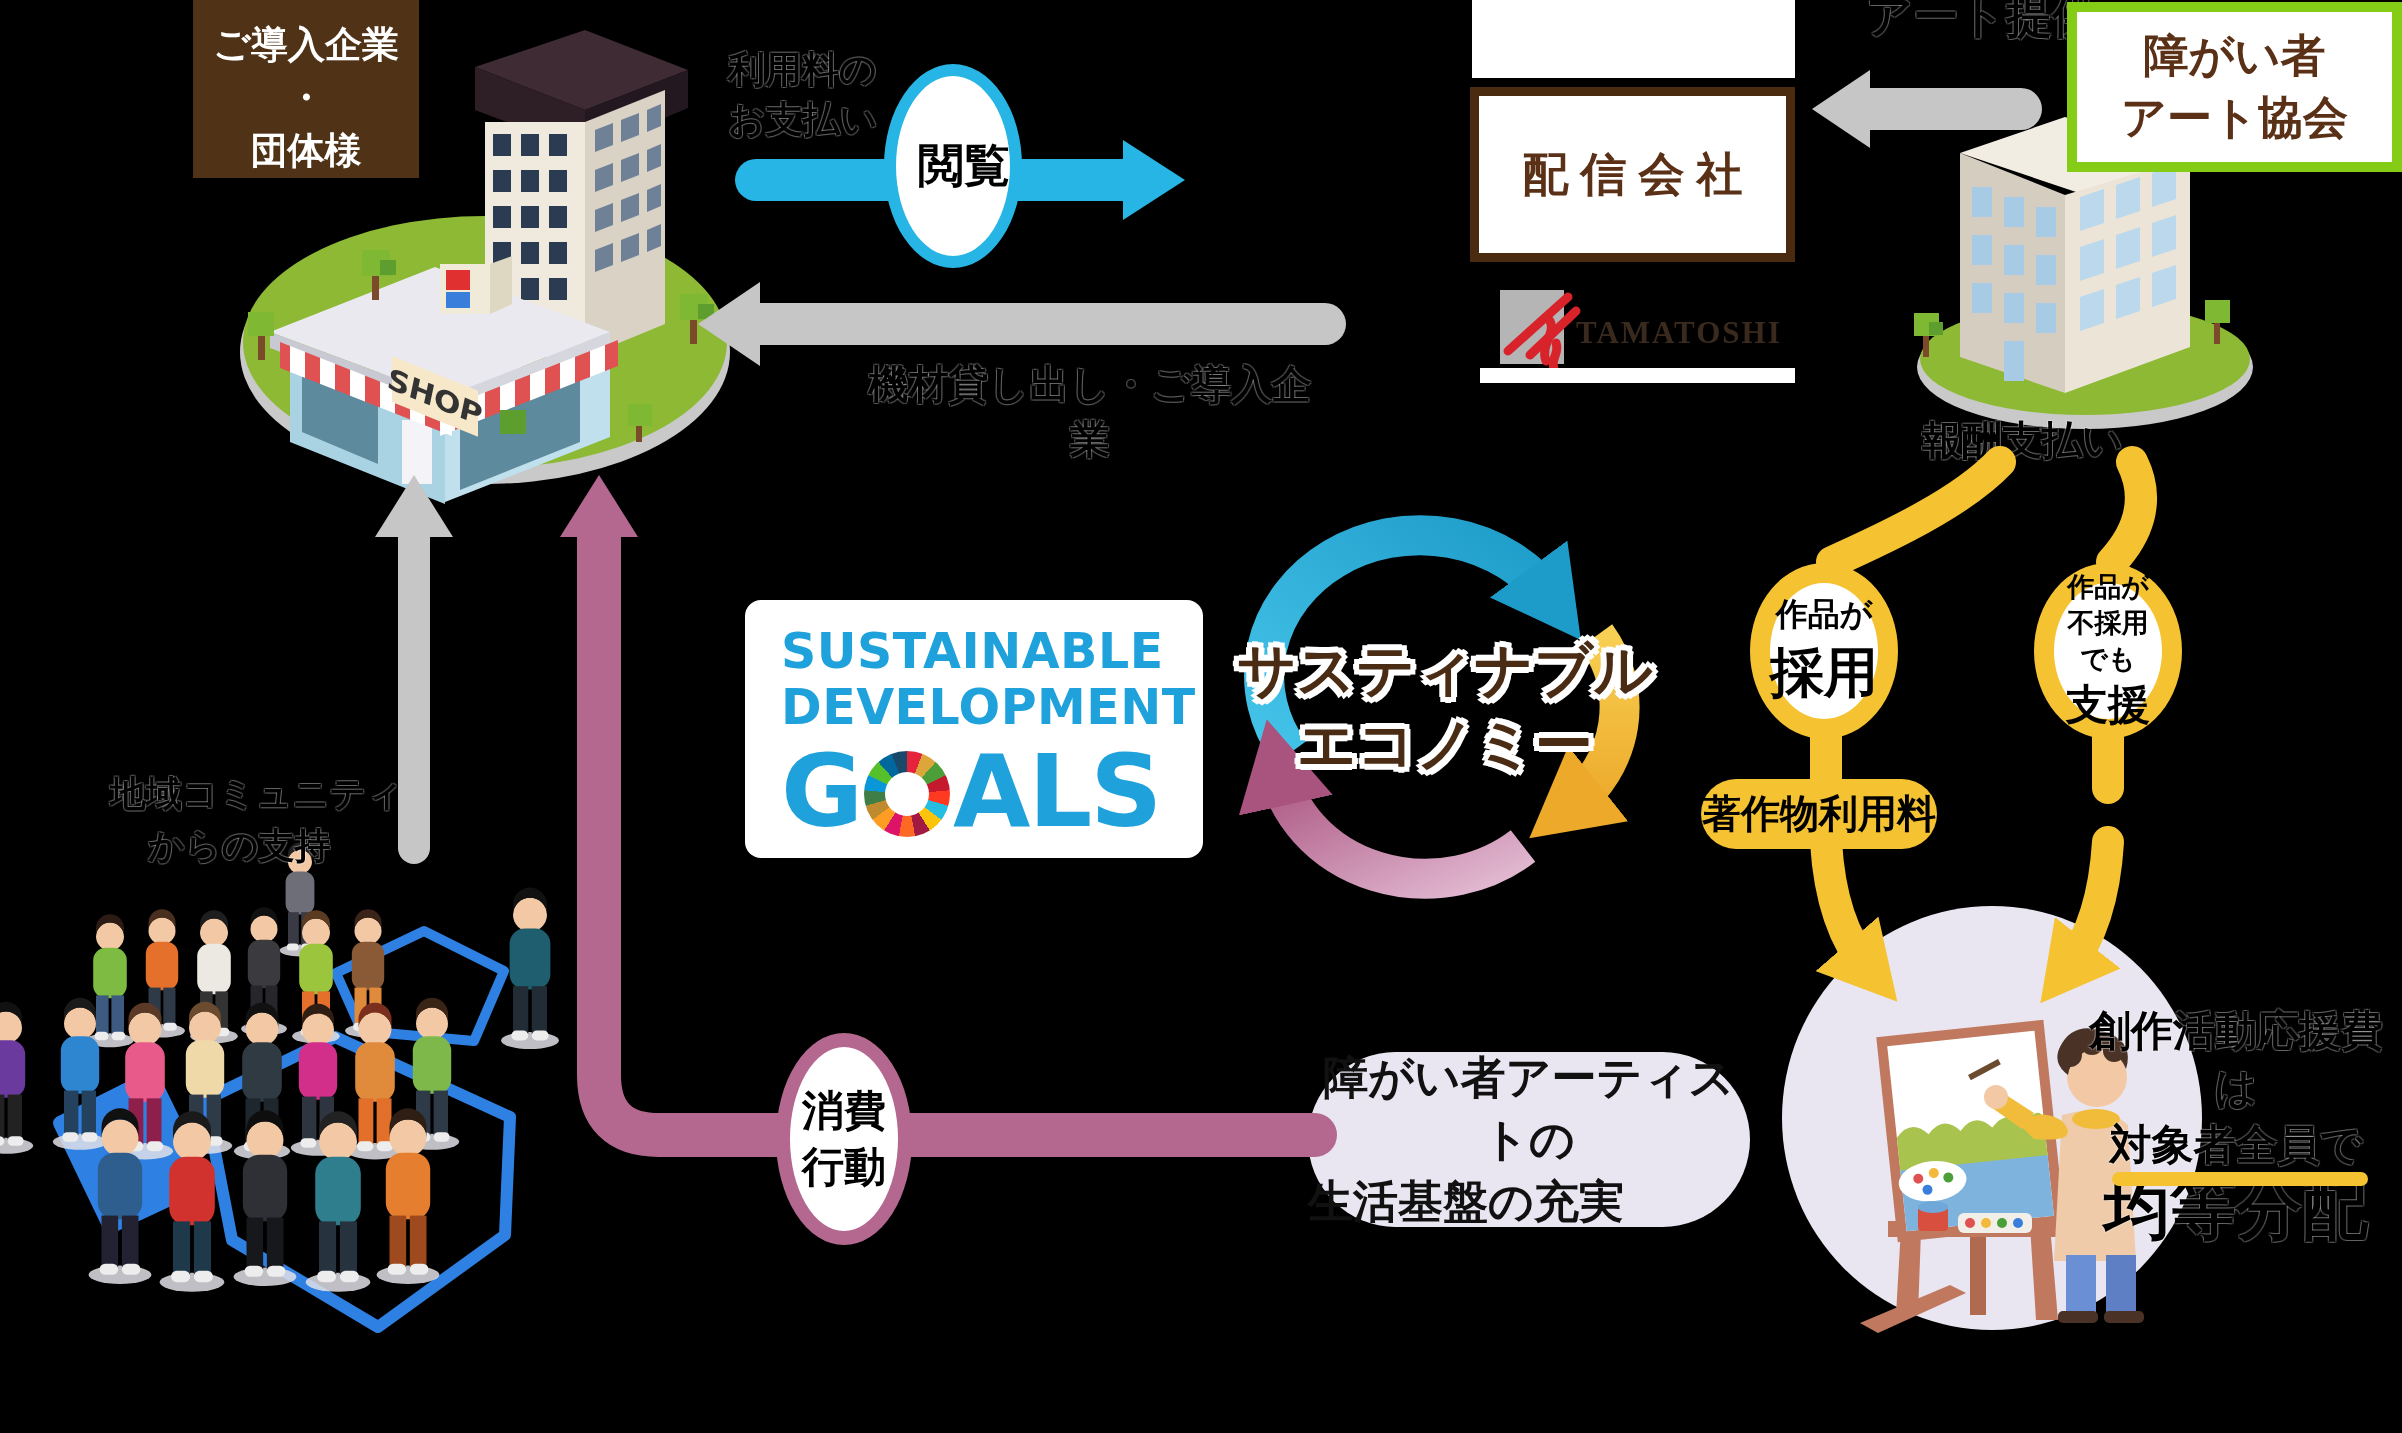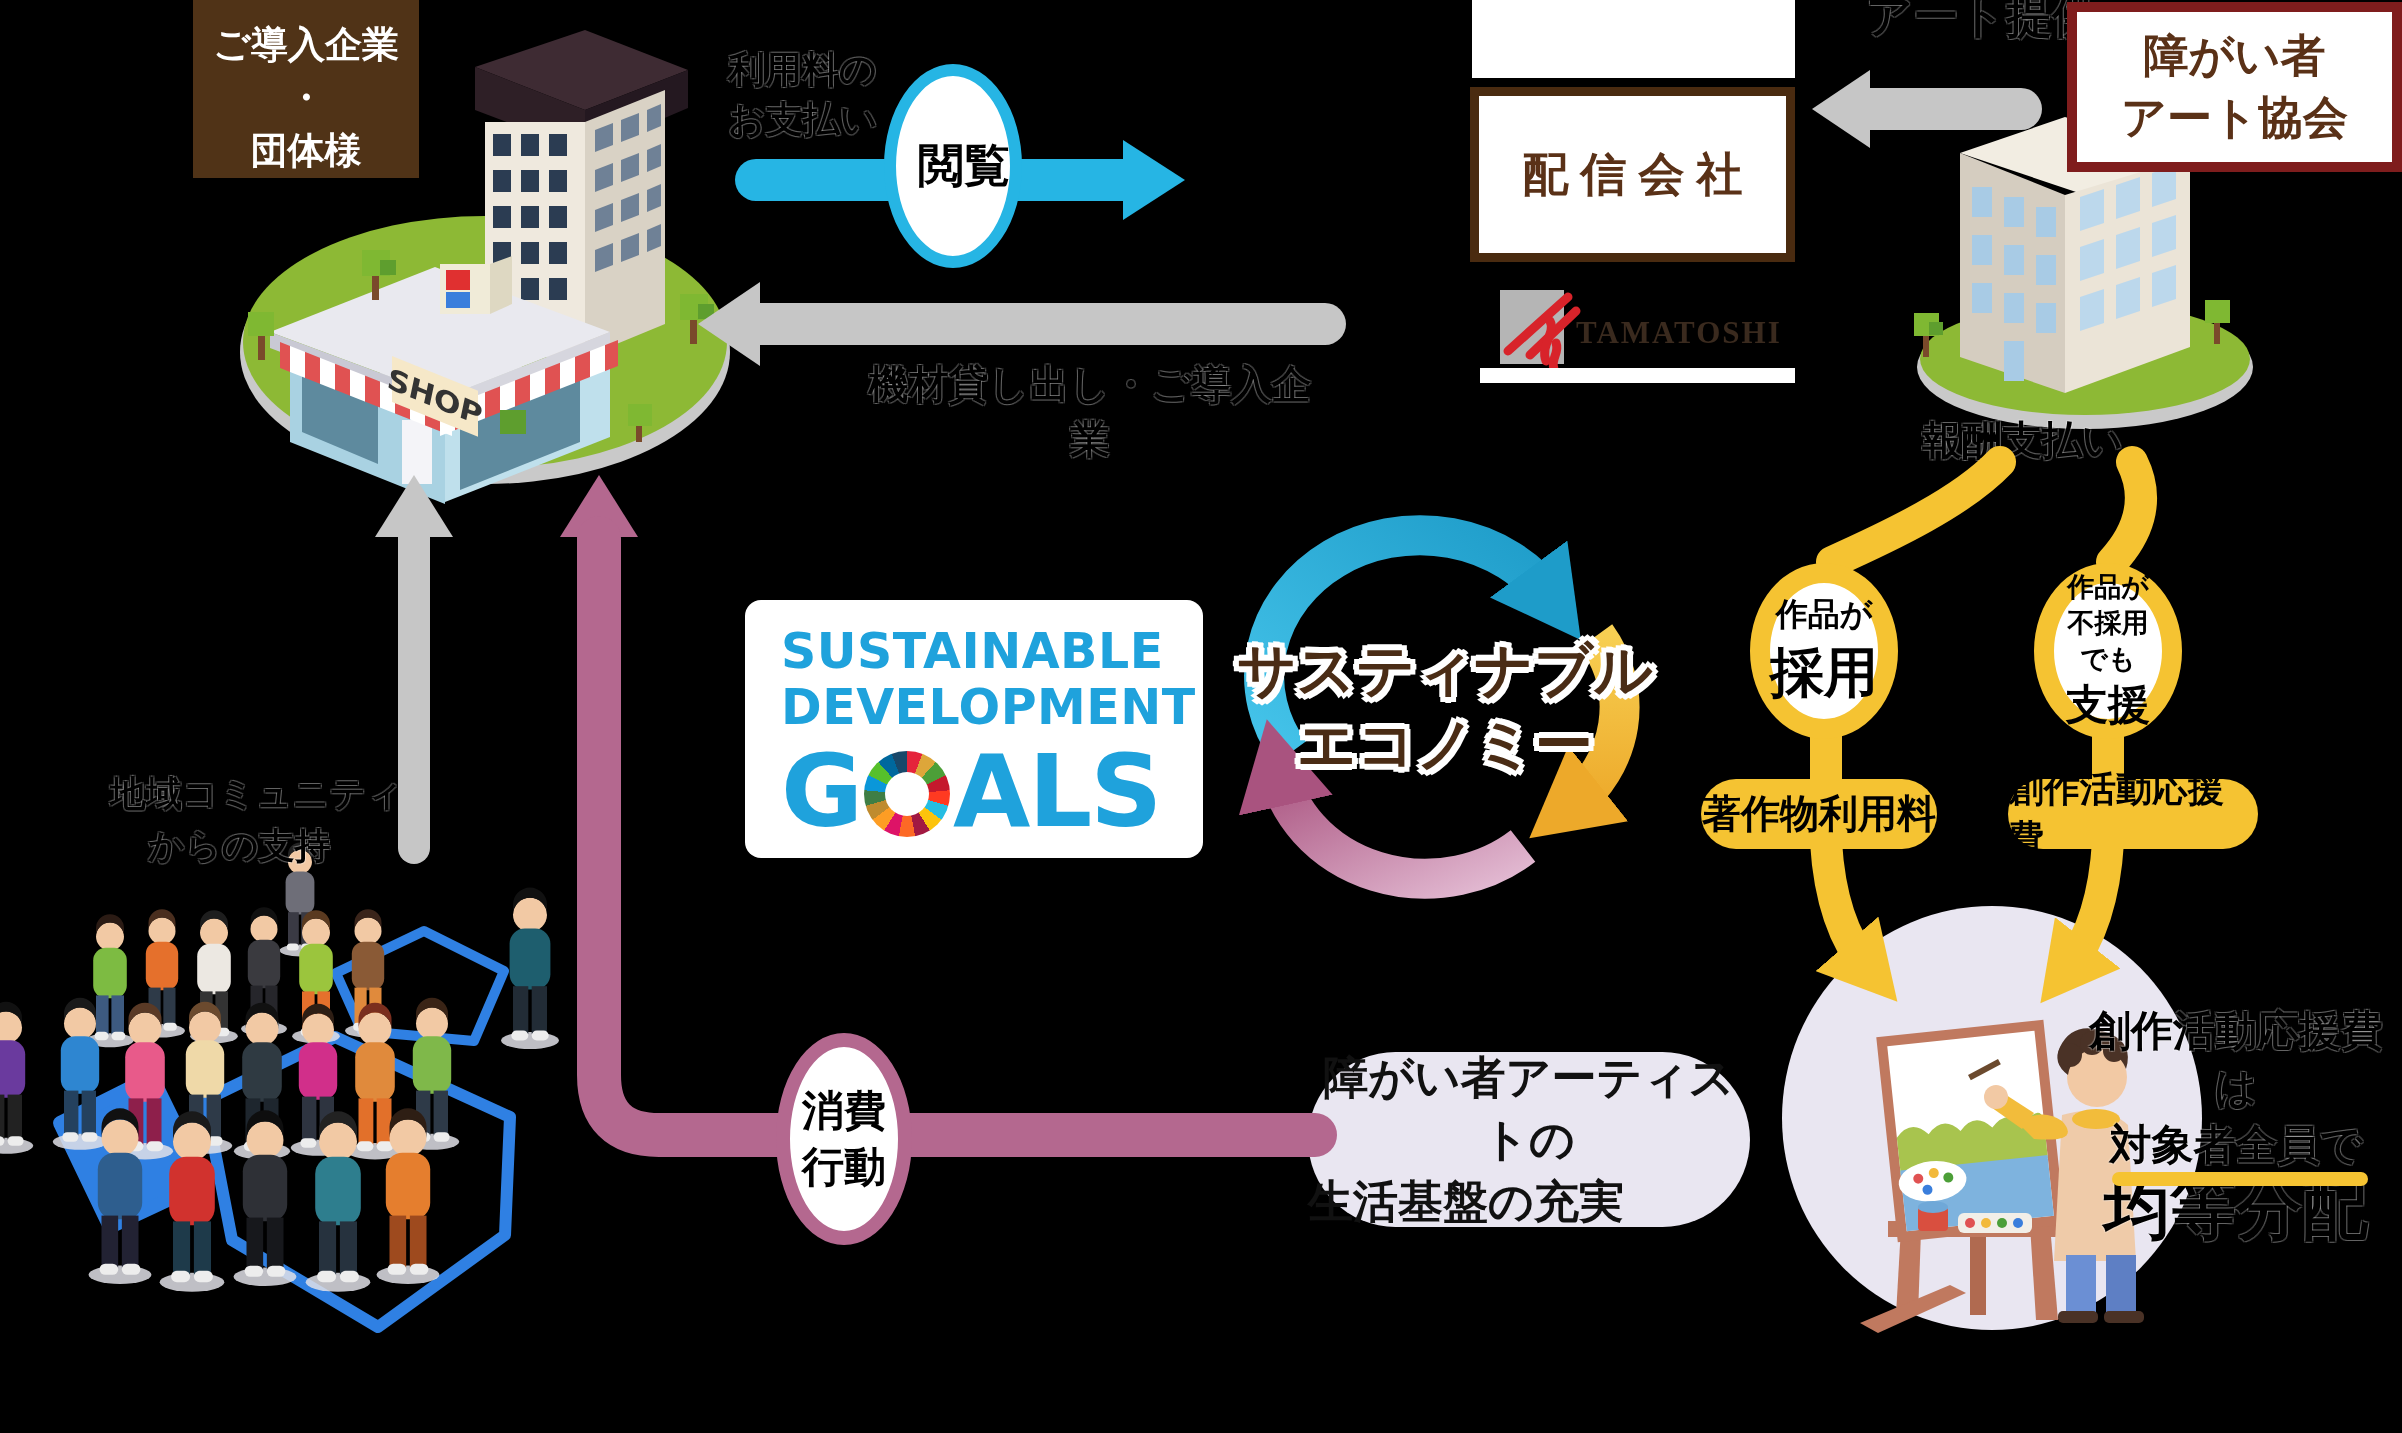"障がい者" #assoc-box { border: 10px solid #7f1d1d -> 10px solid #84cc16 }
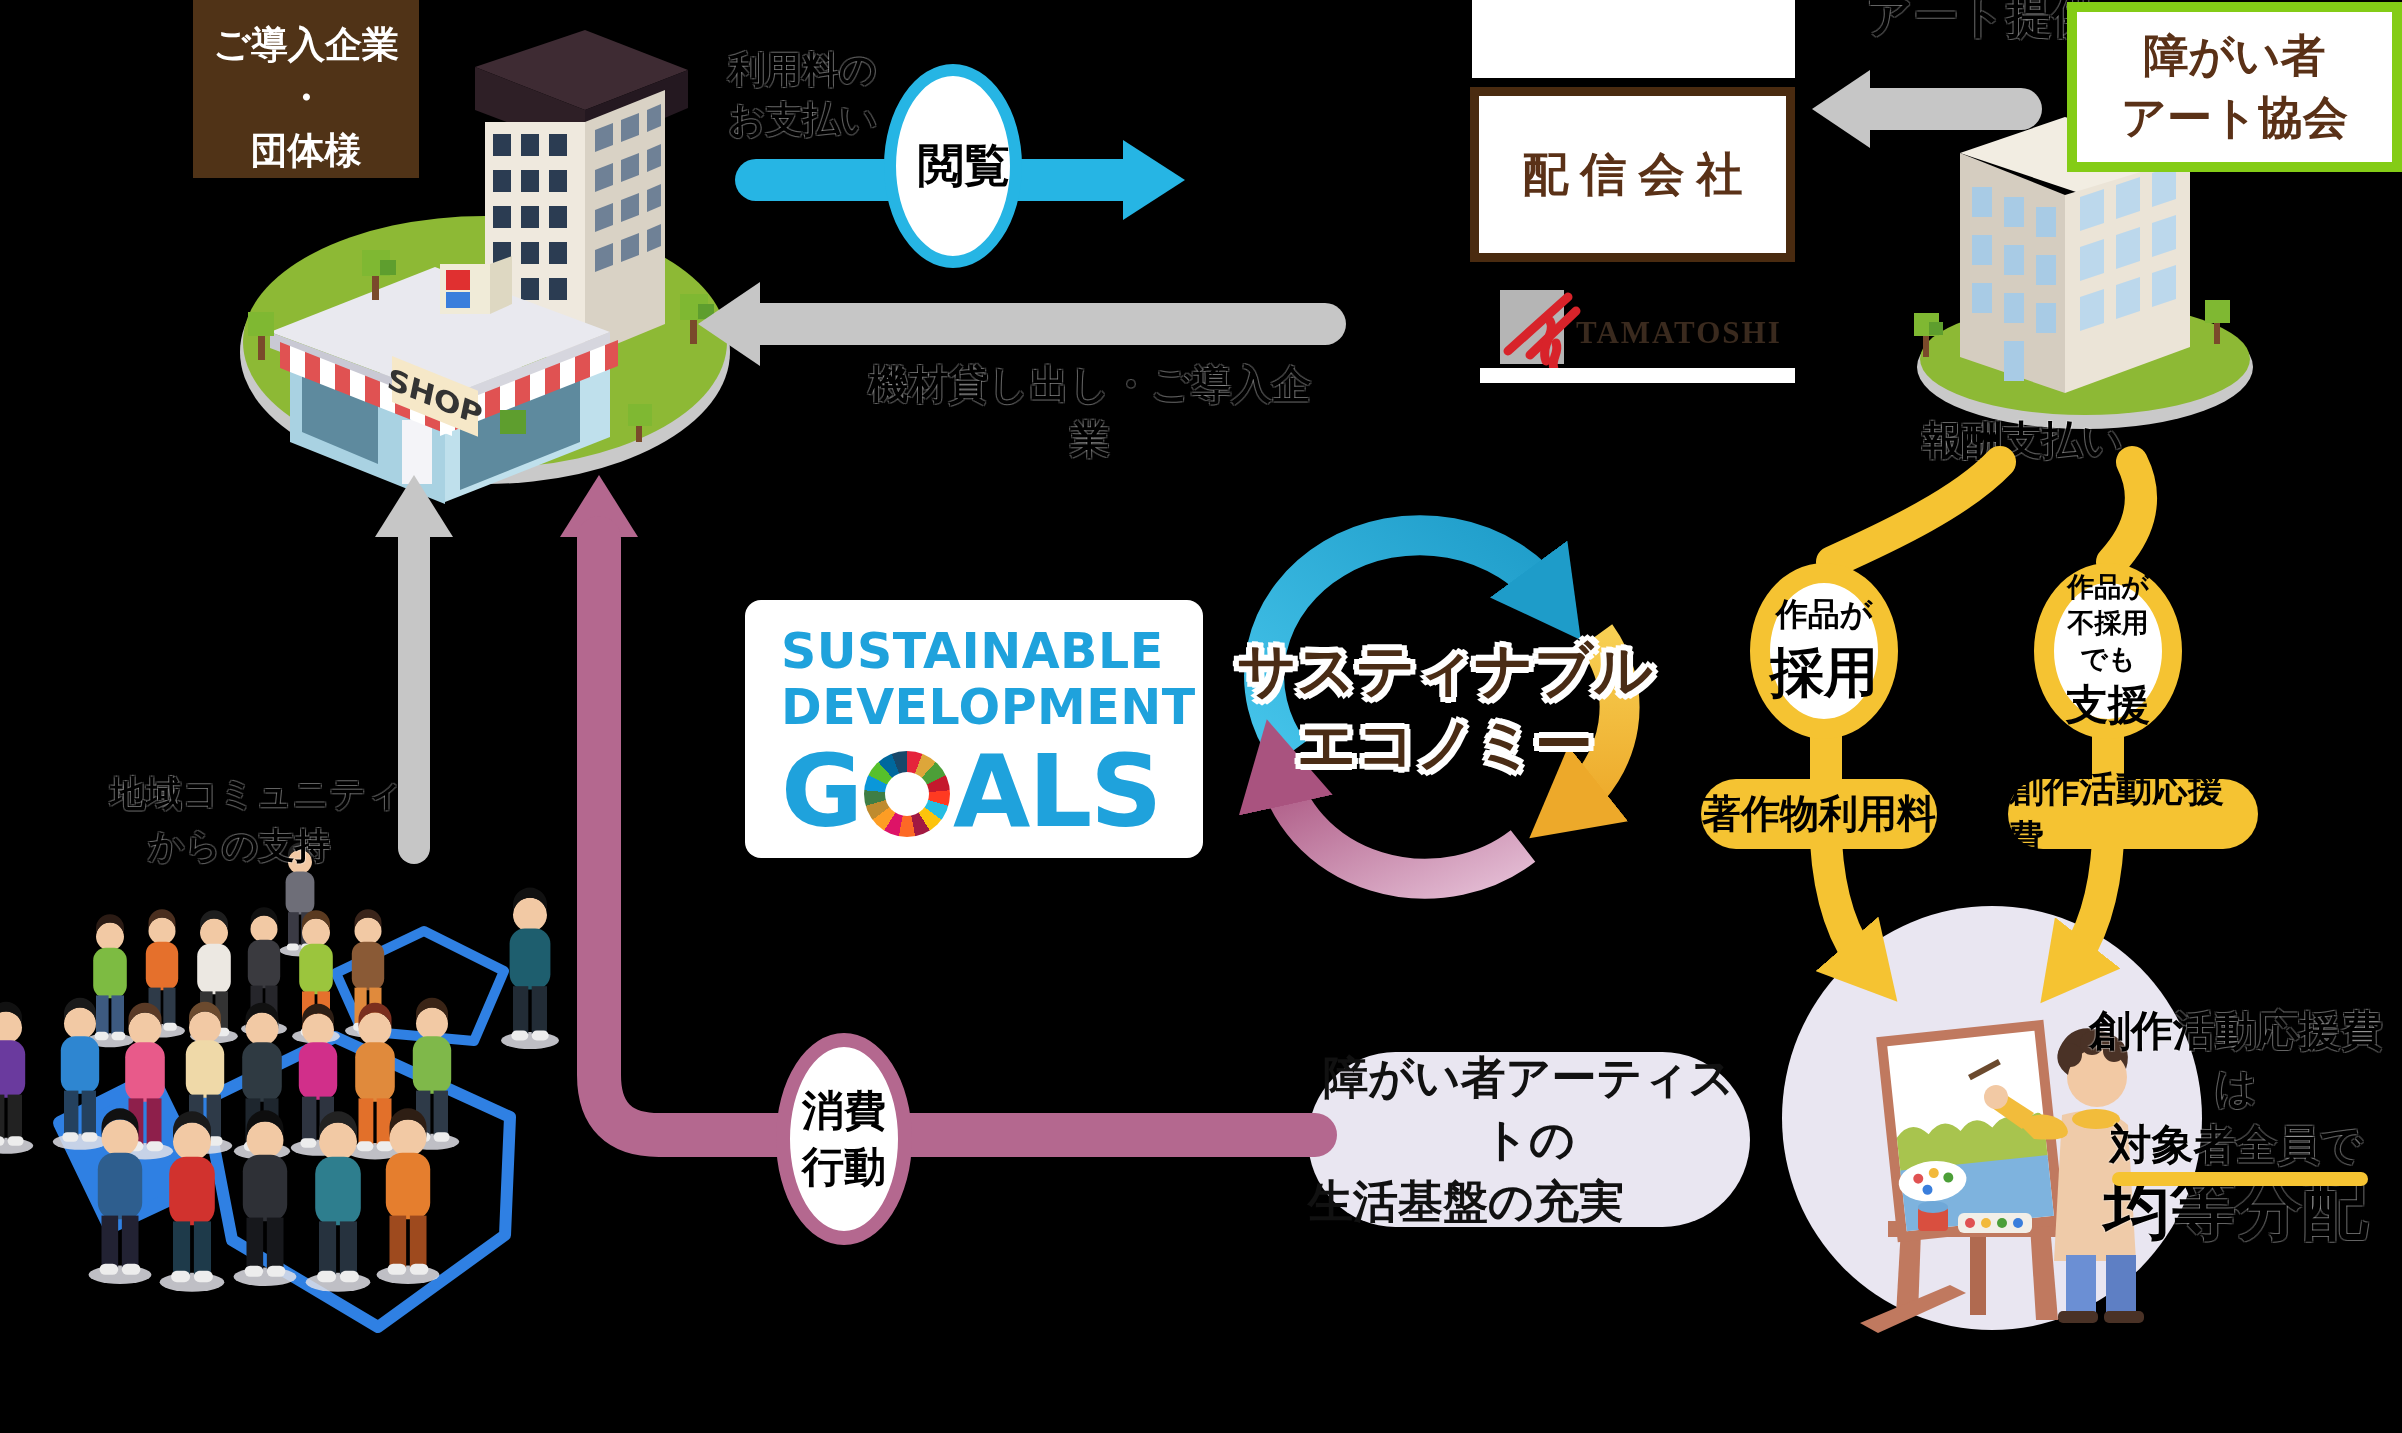"創作活動応援費" div.abs { html: <div>創作活動応援費</div> -> none }
